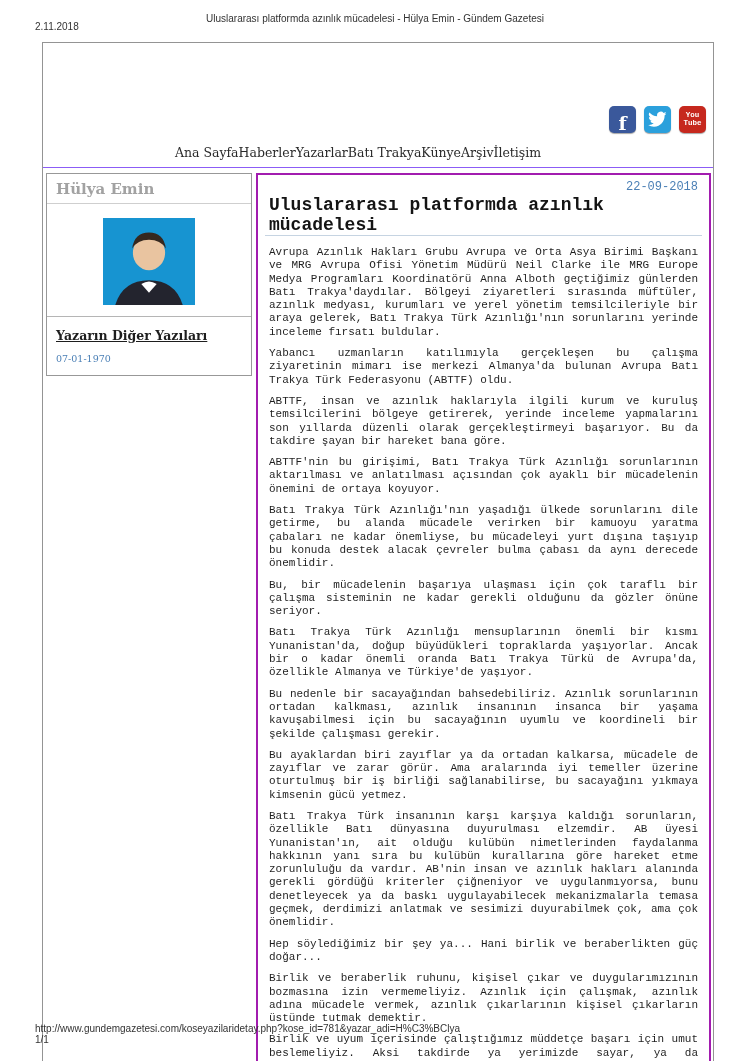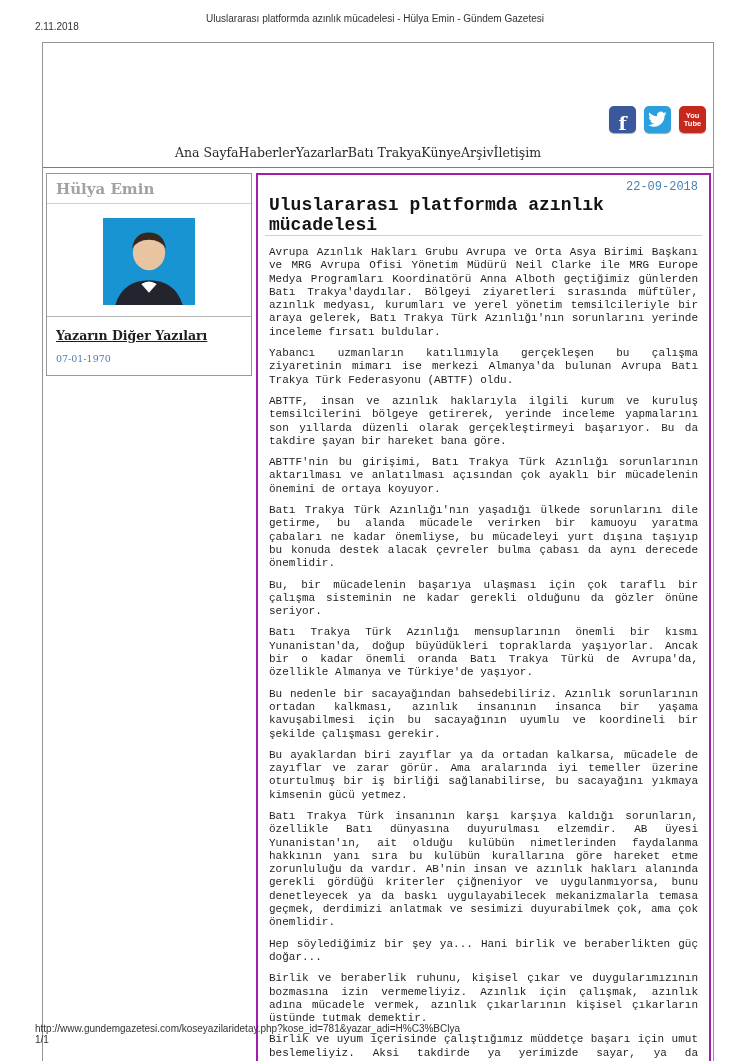"You" .sicon.yt { font-family: Liberation Sans, sans-serif -> Liberation Mono, monospace }
